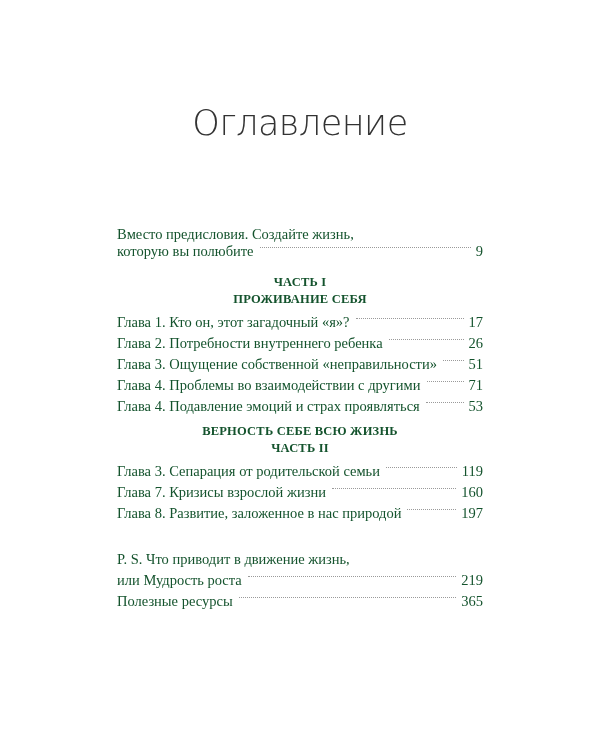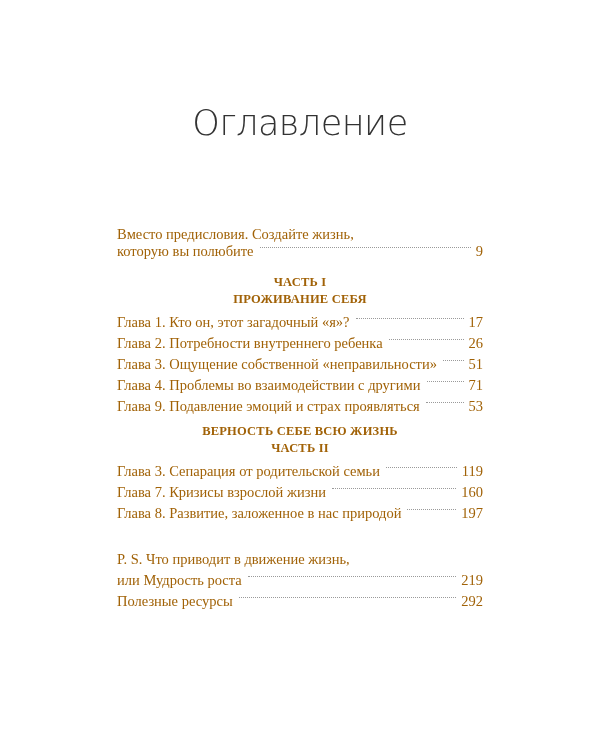"Вместо предисловия. Создайте жизнь," .toc { color: #a16207 -> #14532d }
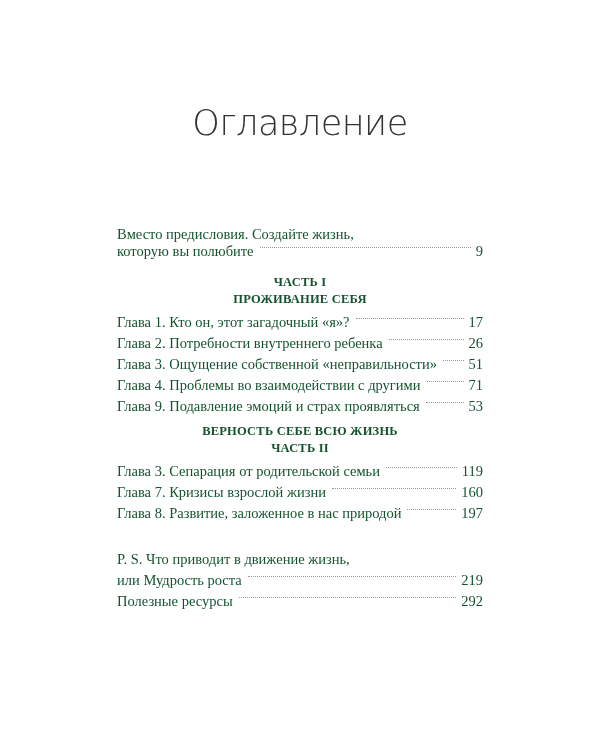"Глава 9. Подавление эмоций и" span.label { text: 9 -> 4 }
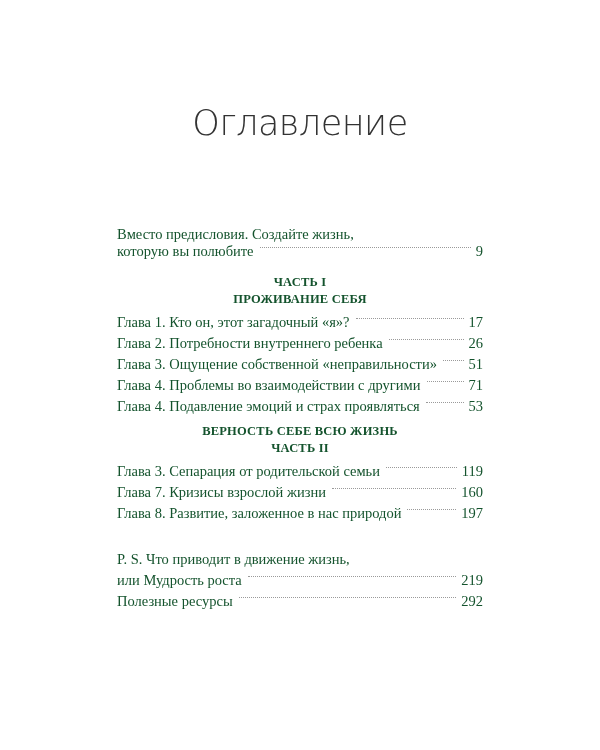"292" span.page-num { text: 292 -> 365 }
